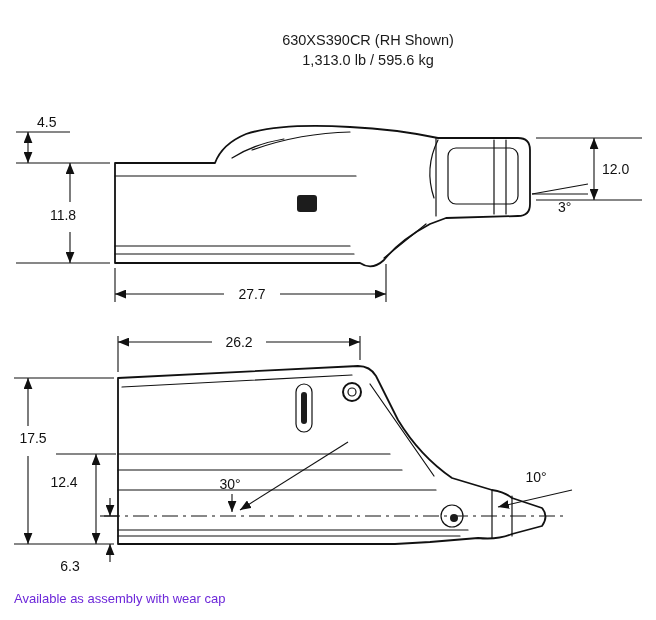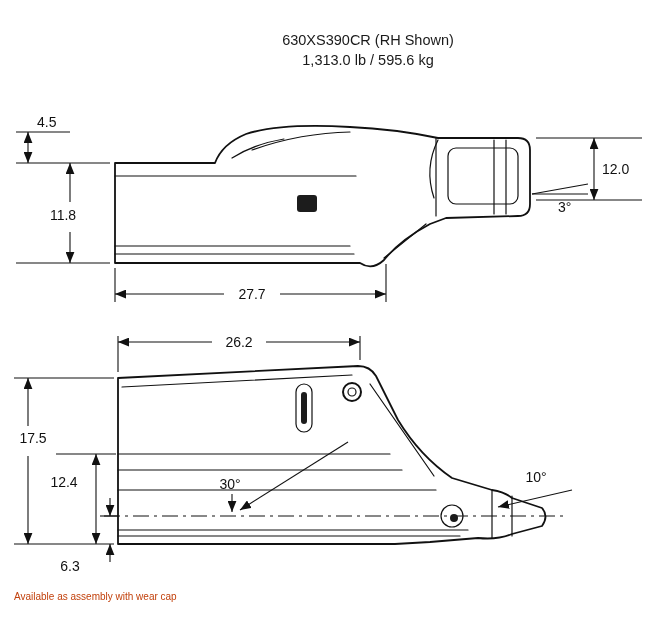"Available as assembly with wear" .footer { color: #c2410c -> #6d28d9; font-size: 10px -> 13px }
